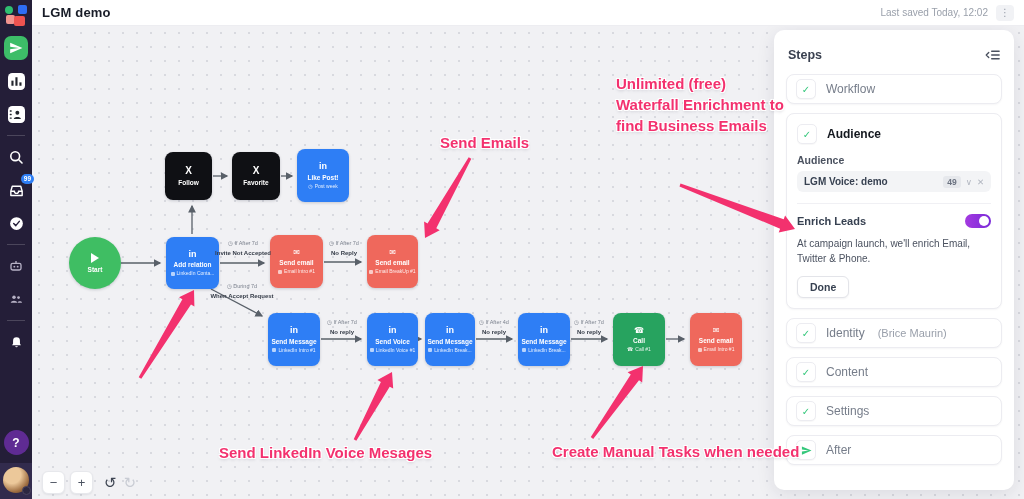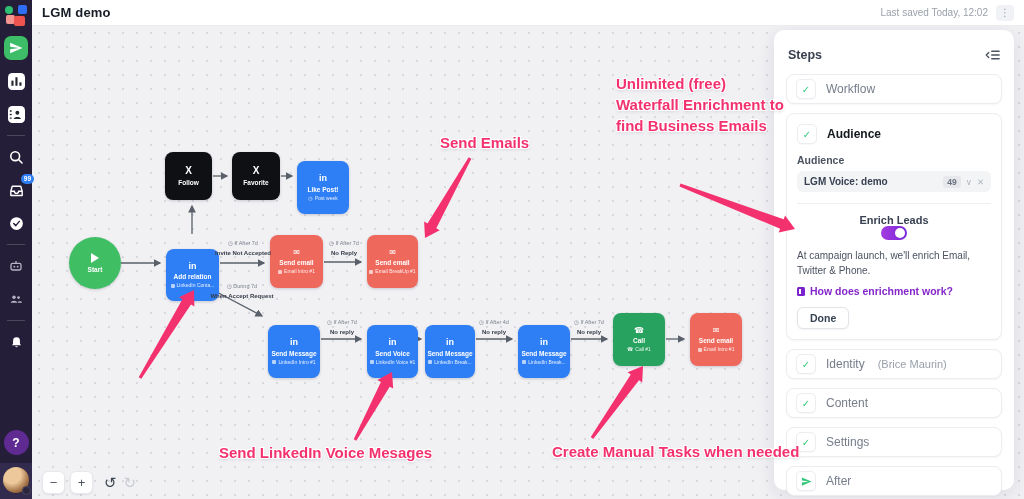"in" .node.blue { margin-top: 12px -> none }
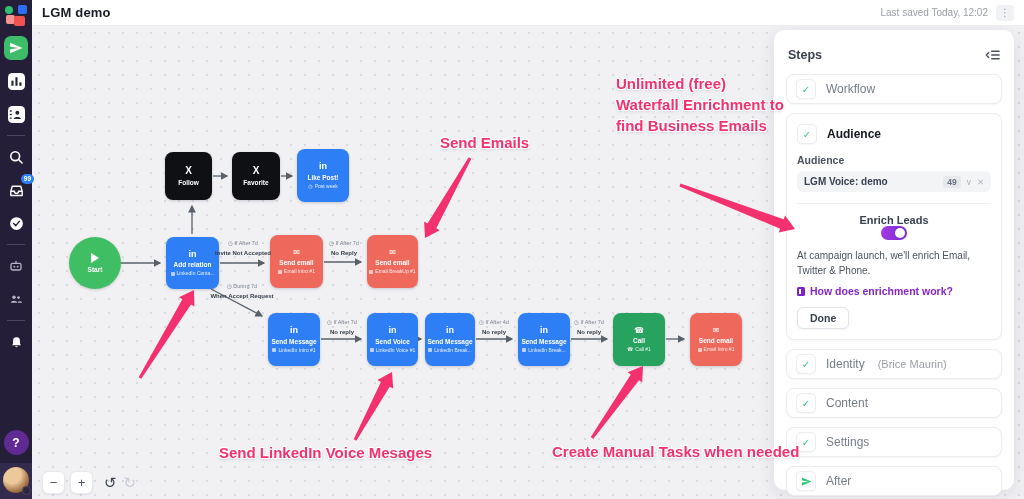"Enrich Leads" .enrich-row { flex-direction: column -> none }
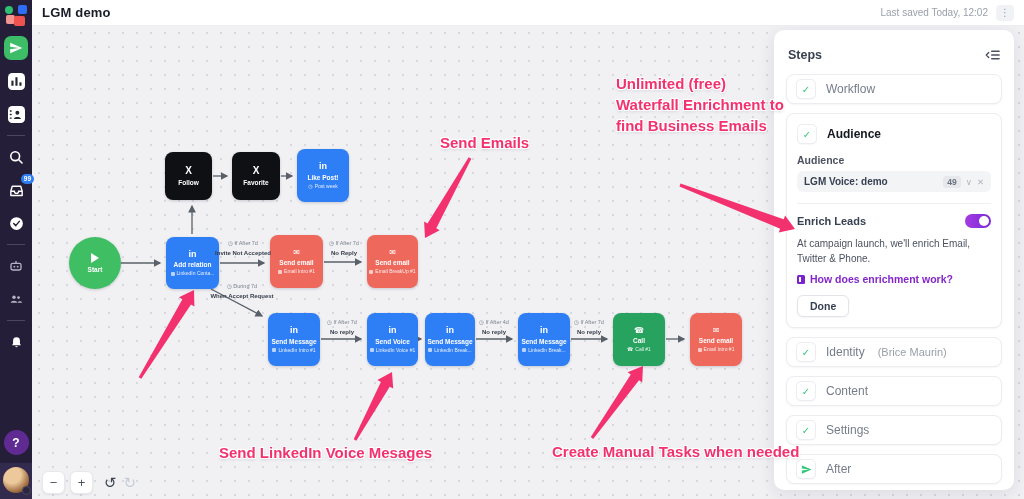"How does enrichment work?" div.enrich-link { html: <div> <span></span> <span>How does enrichment work?</span> </div> -> none }
